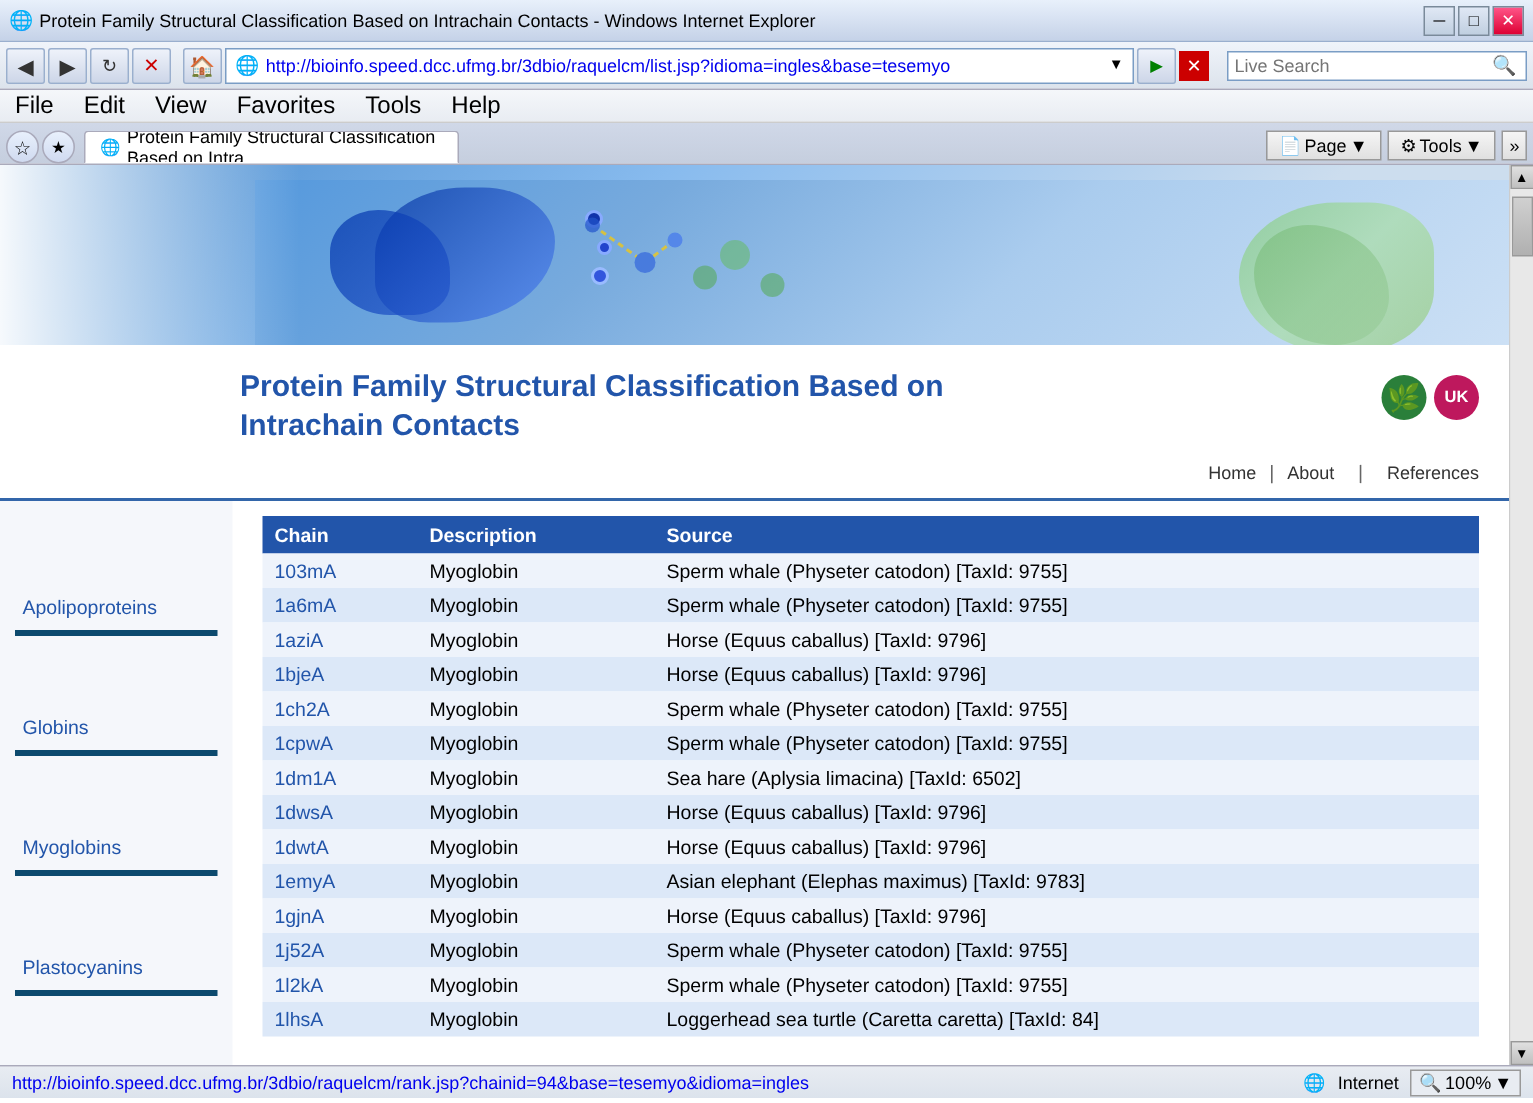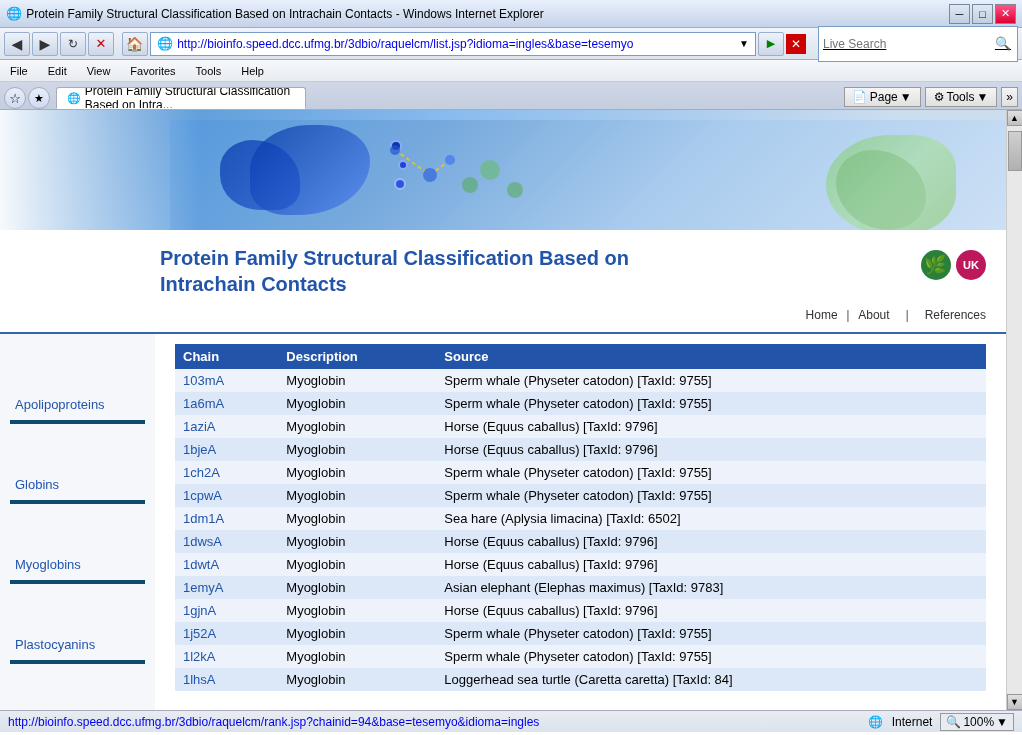"Live Search" .search-bar { height: 36px -> 20px; text-decoration: underline -> none }
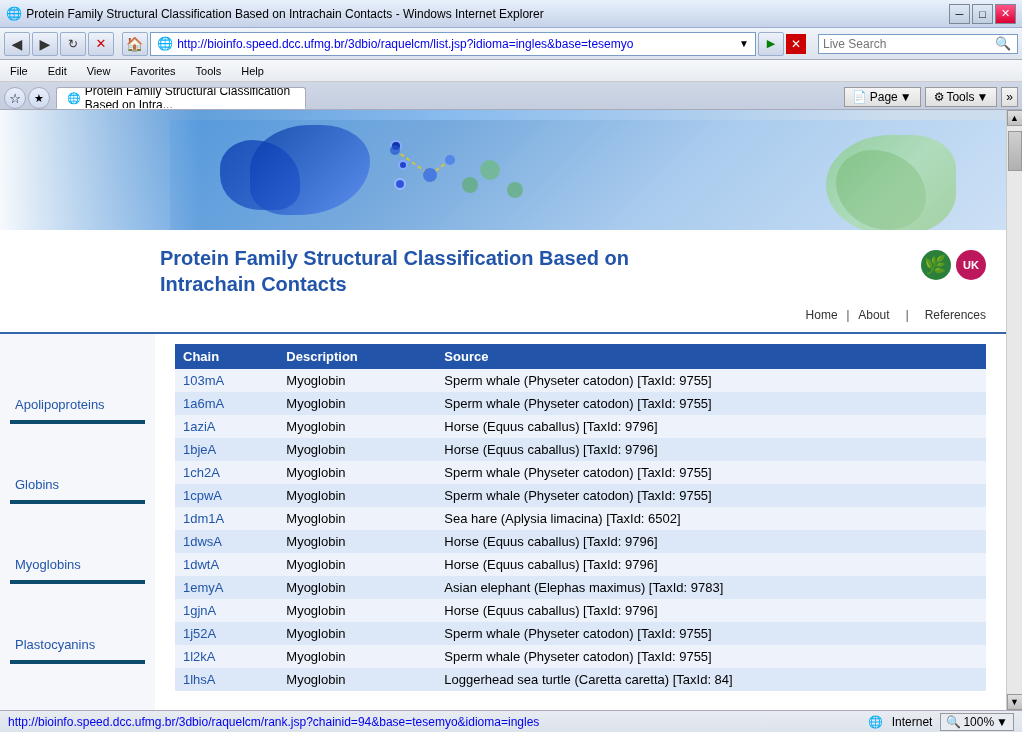"File" .menu-item { font-size: 11px -> 16px }
